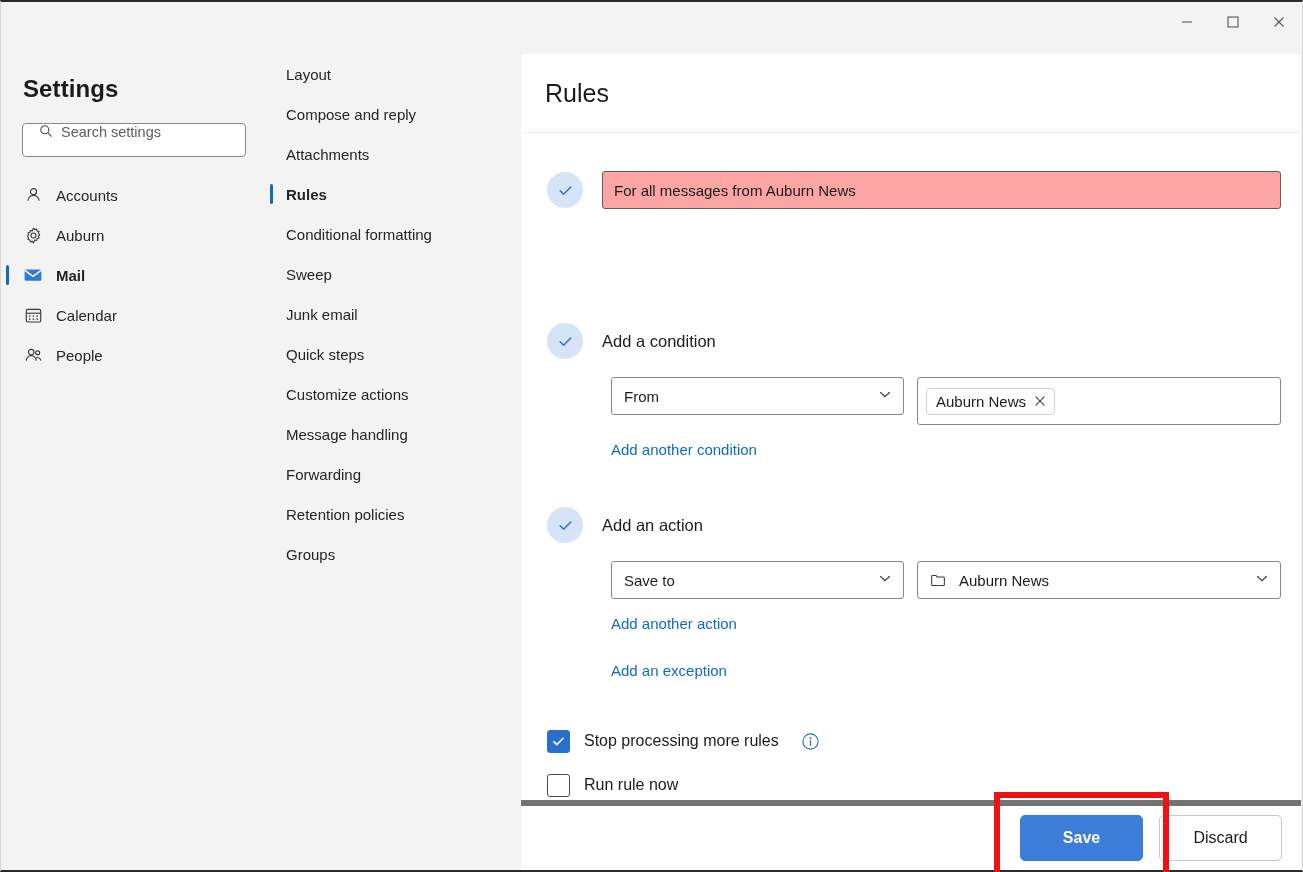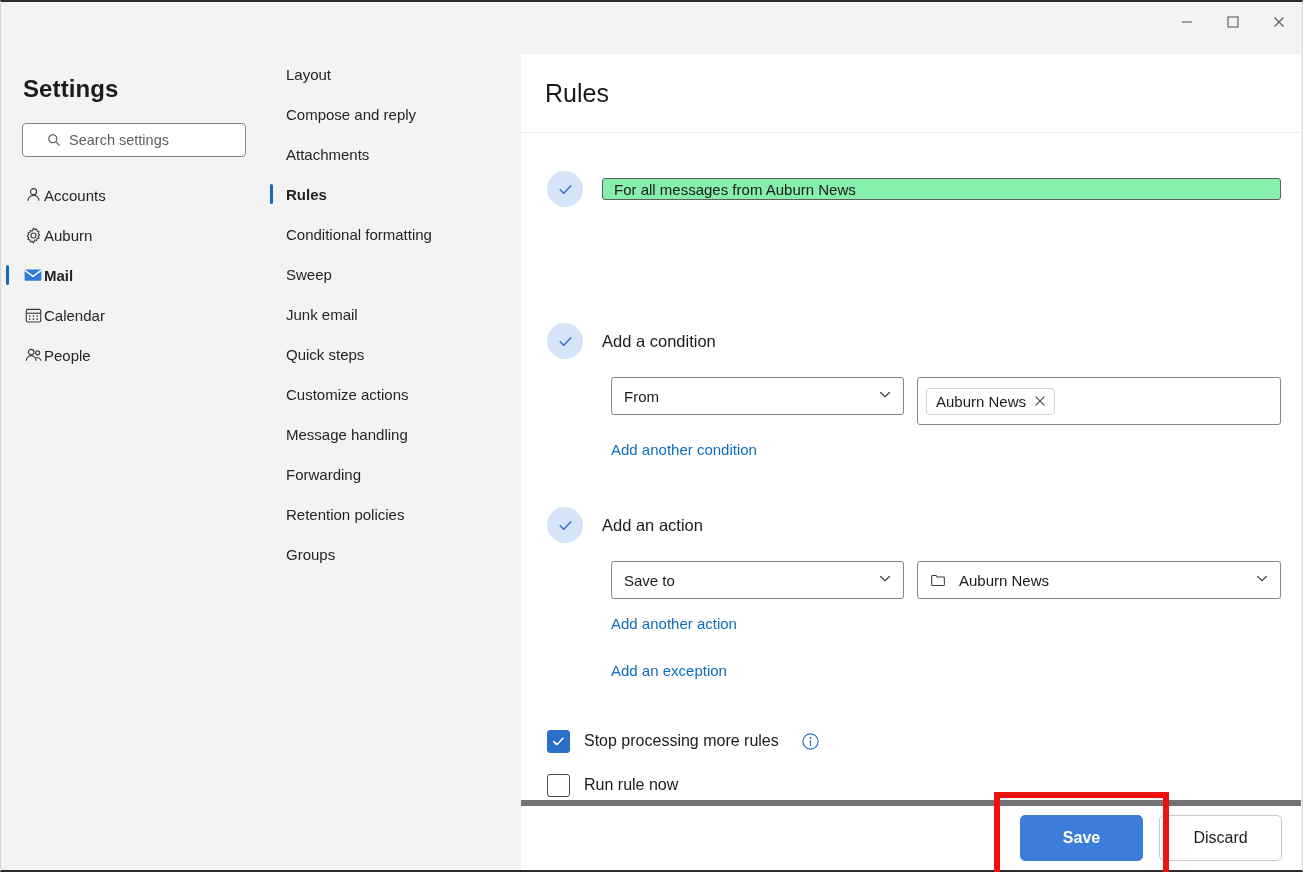"Search settings" .search-wrap { align-items: center -> flex-start; padding: 0 24px -> 0 16px }
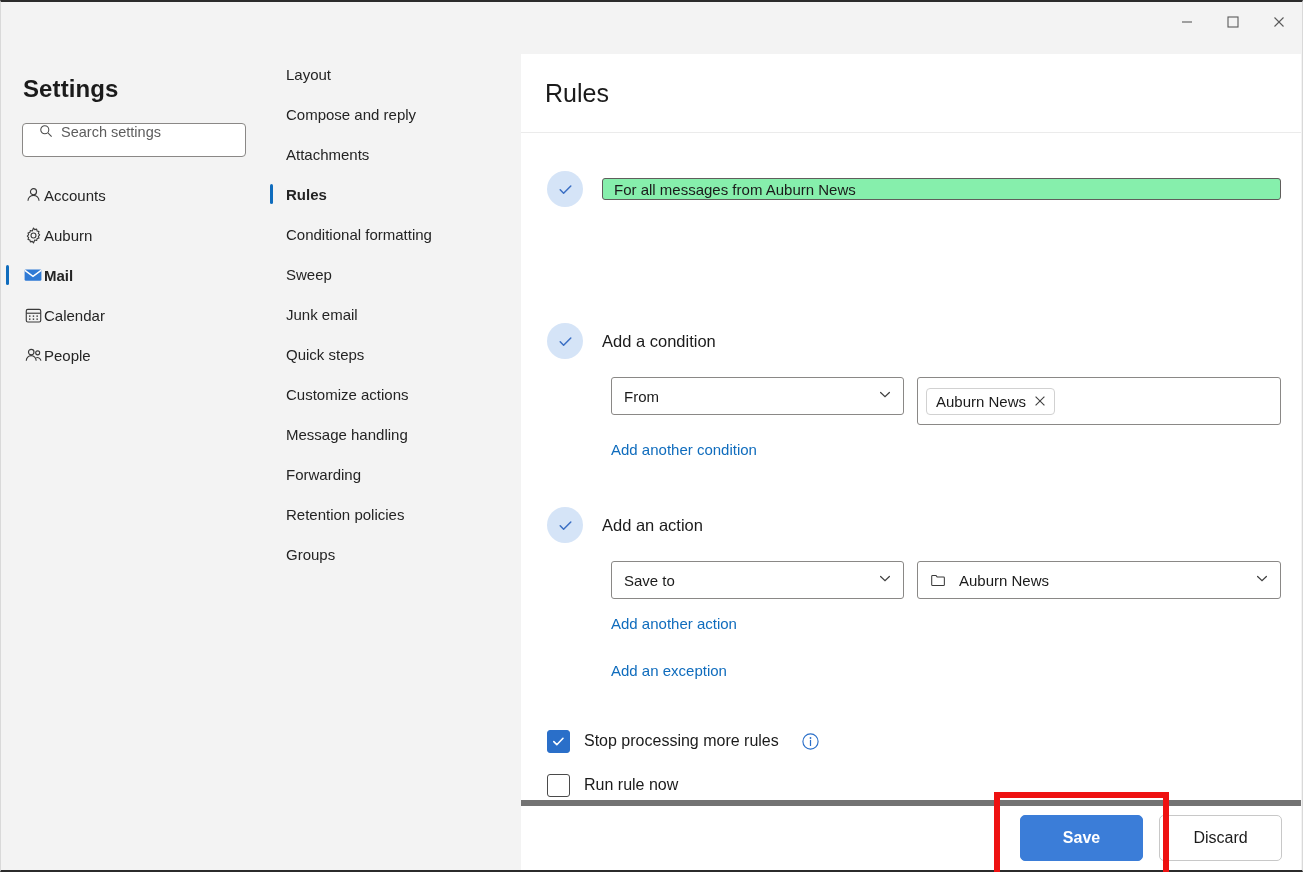"Accounts" .side-item { gap: 1px -> 13px }
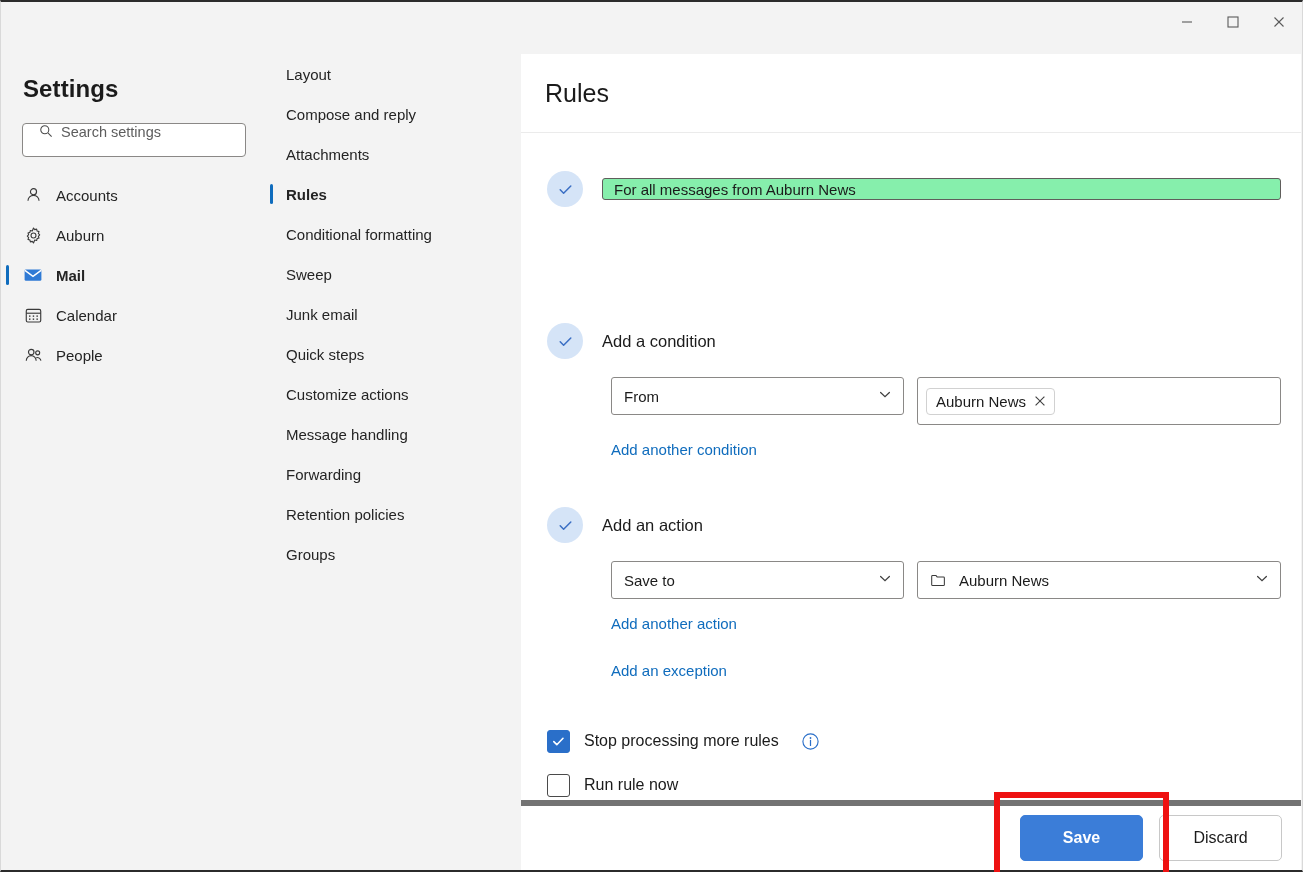"For all messages from Auburn" .name-input { background: #86efac -> #fca5a5; height: 22px -> 38px }
